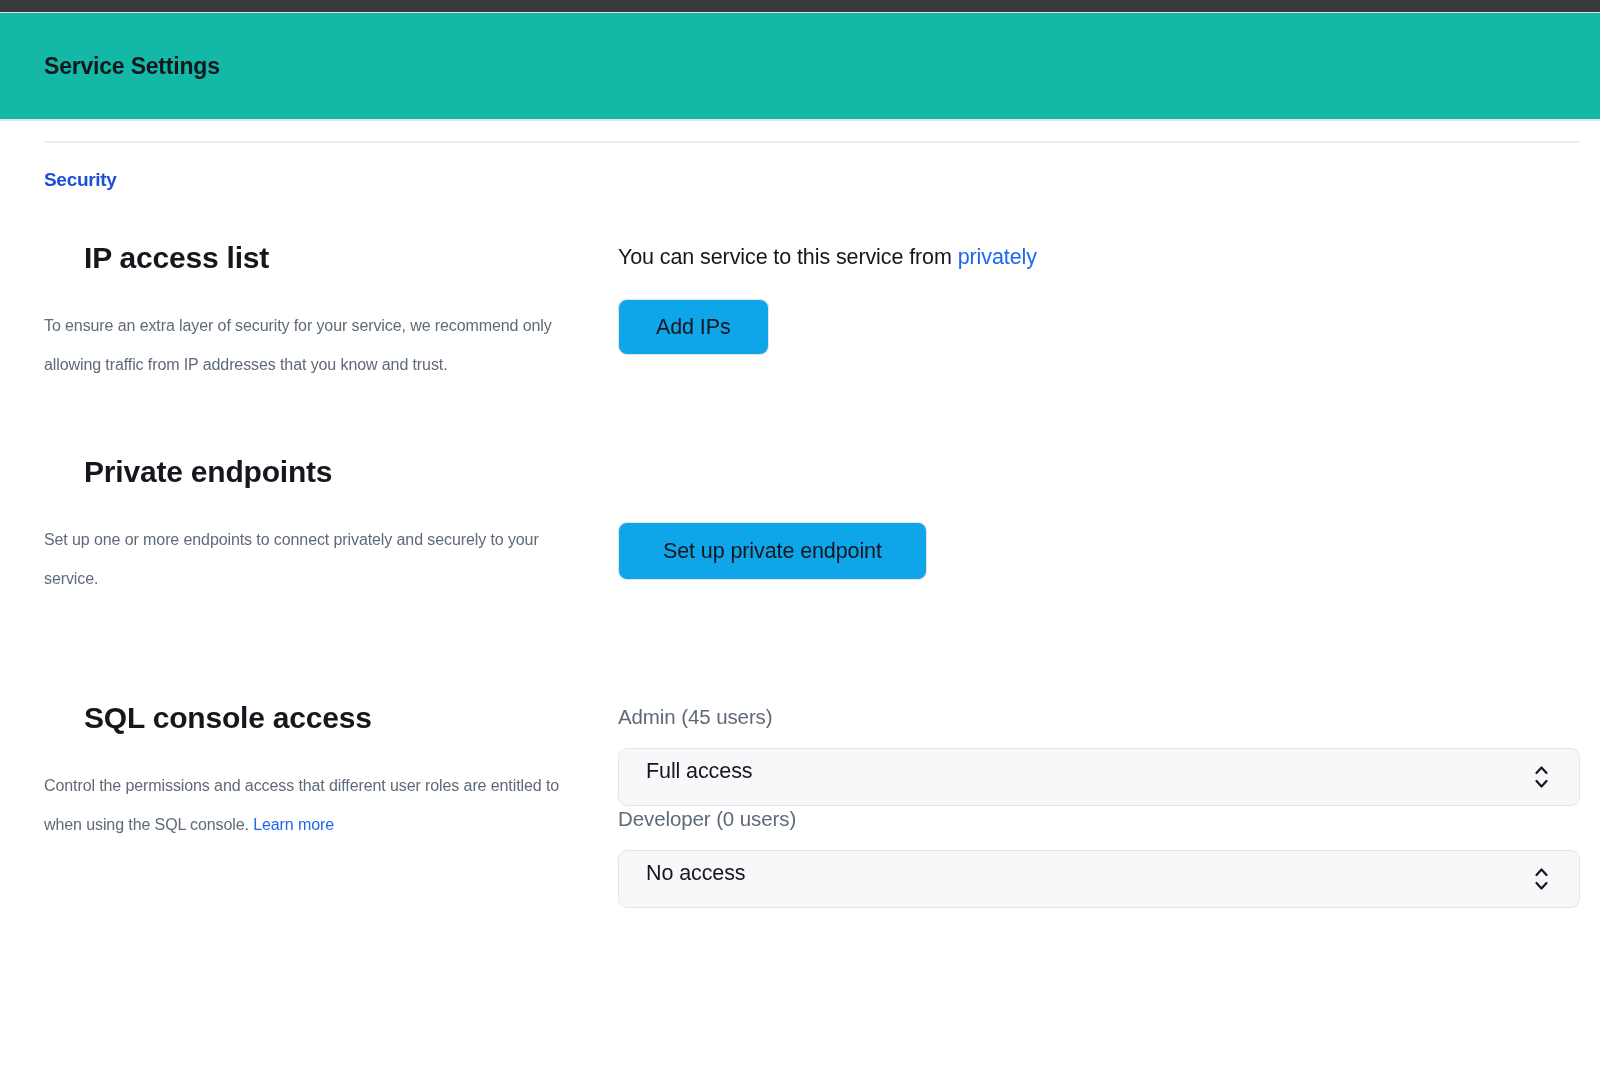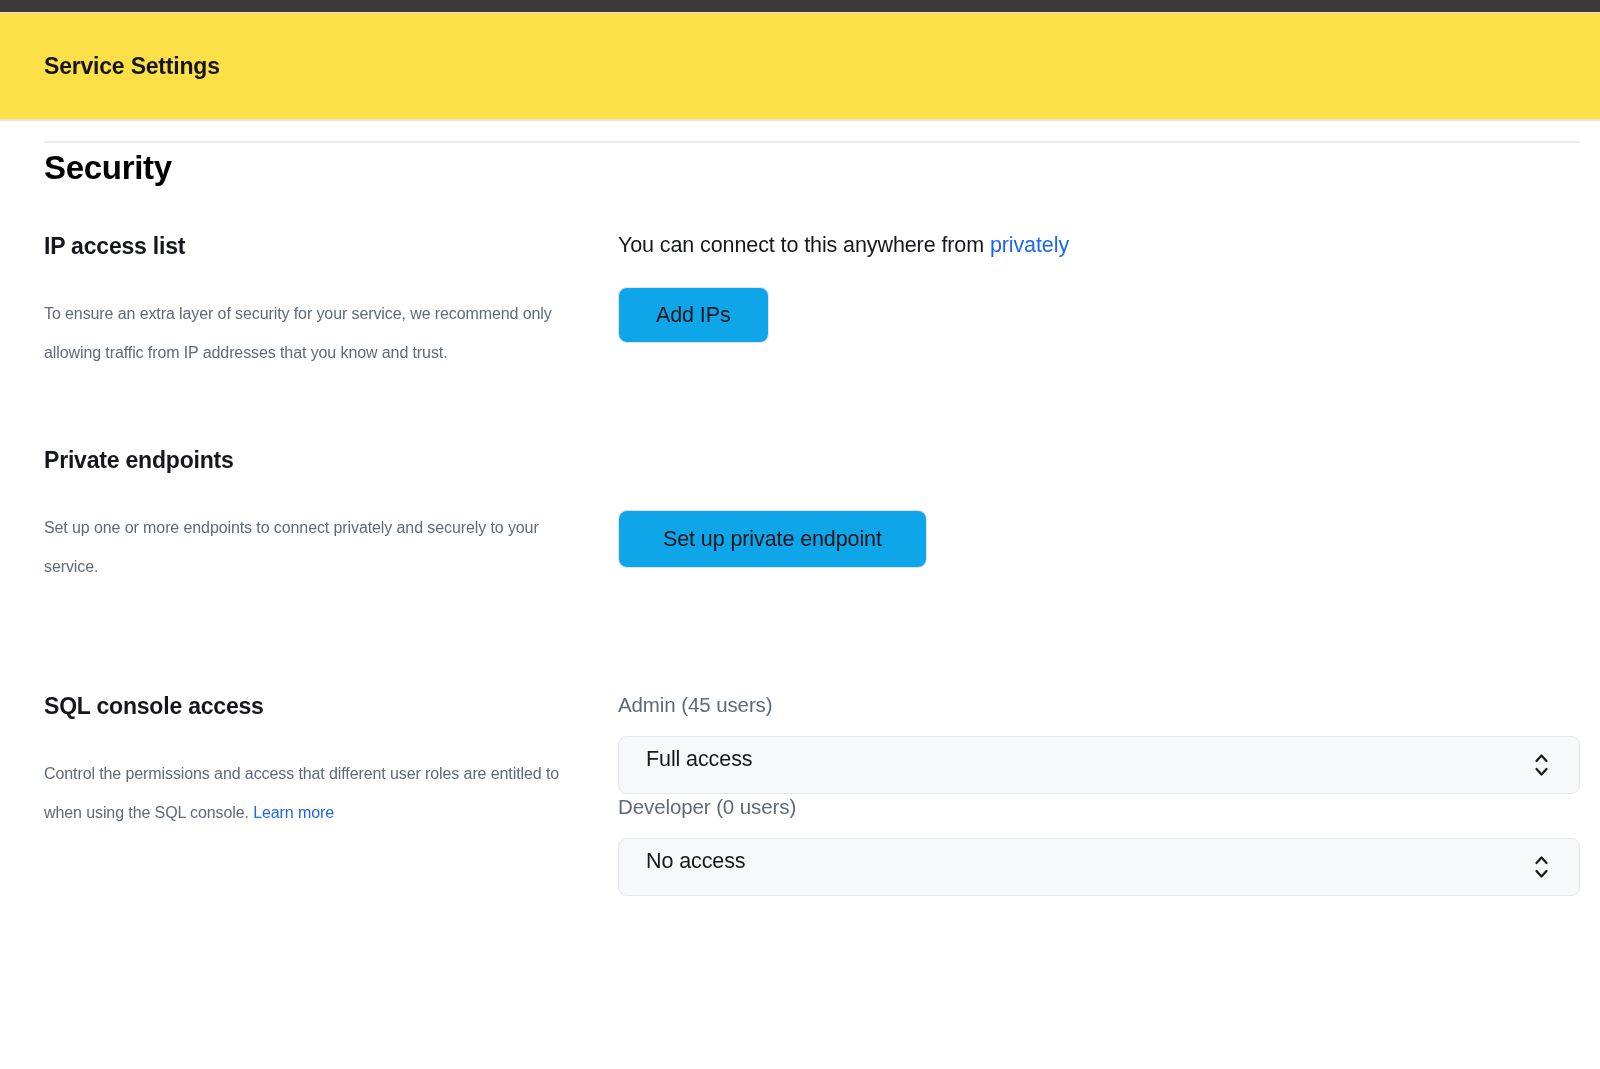"Service Settings" .app-header { background: #fde047 -> #14b8a6 }
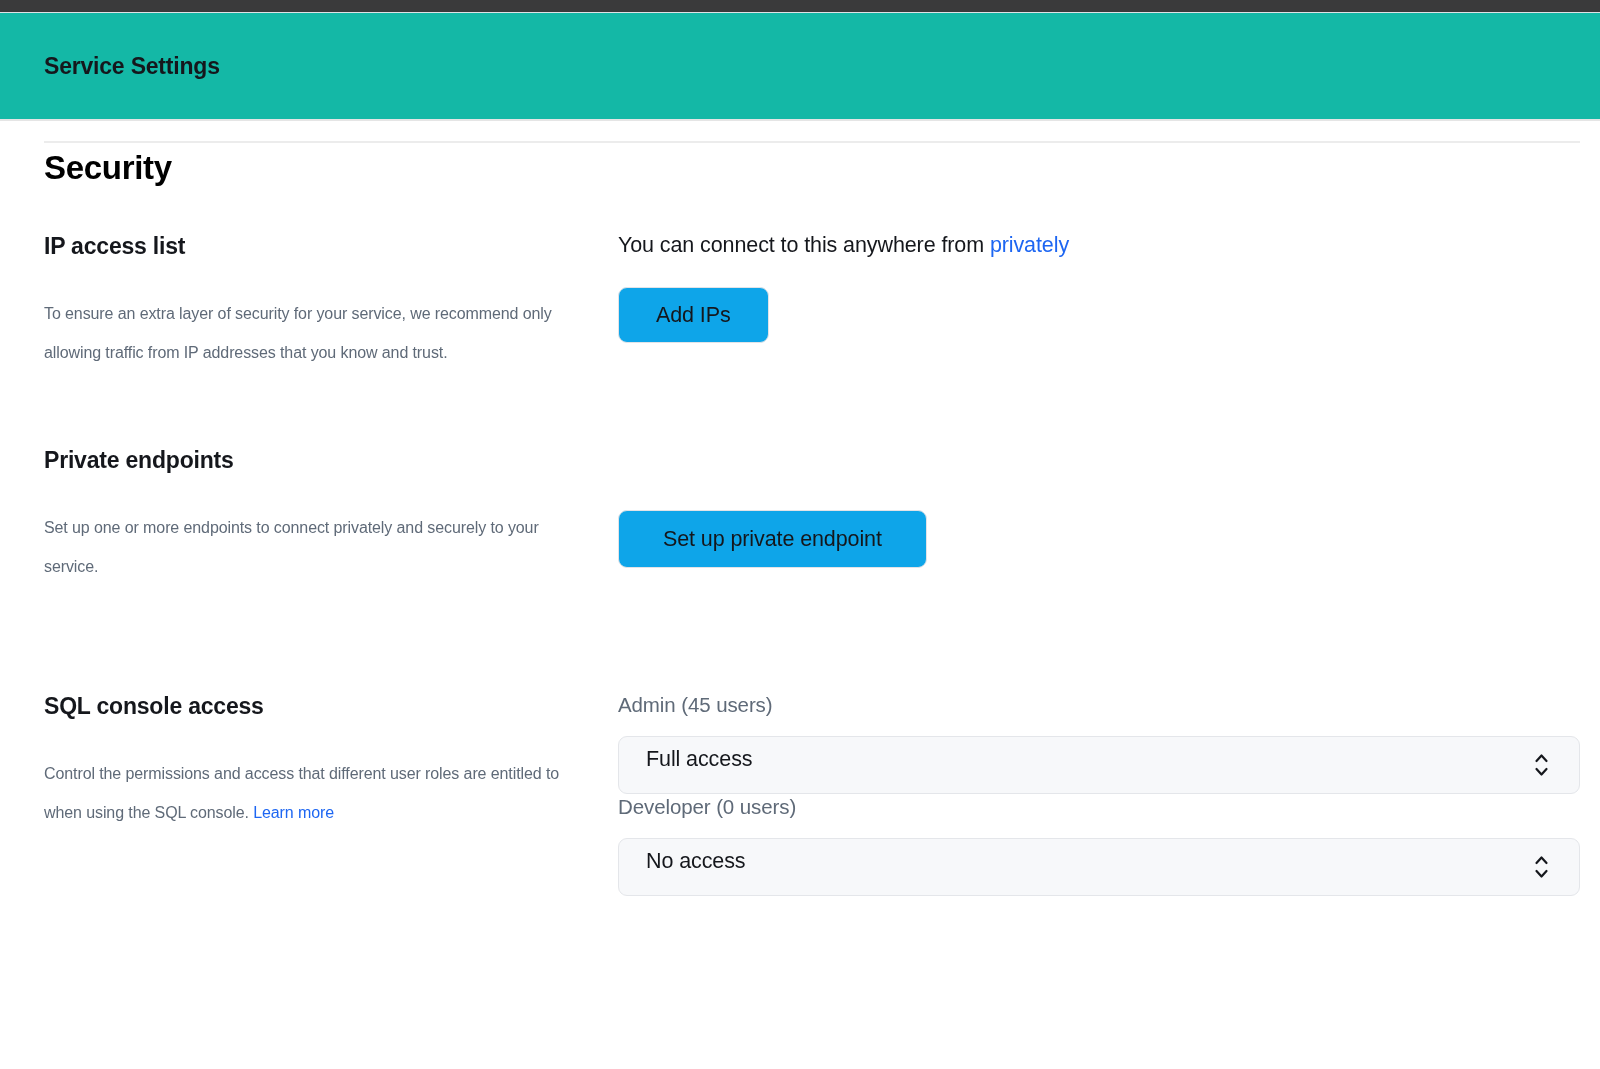"Security" .section-title { color: #000000 -> #1d4ed8; font-size: 33px -> 19px; margin-top: 8px -> 20px }
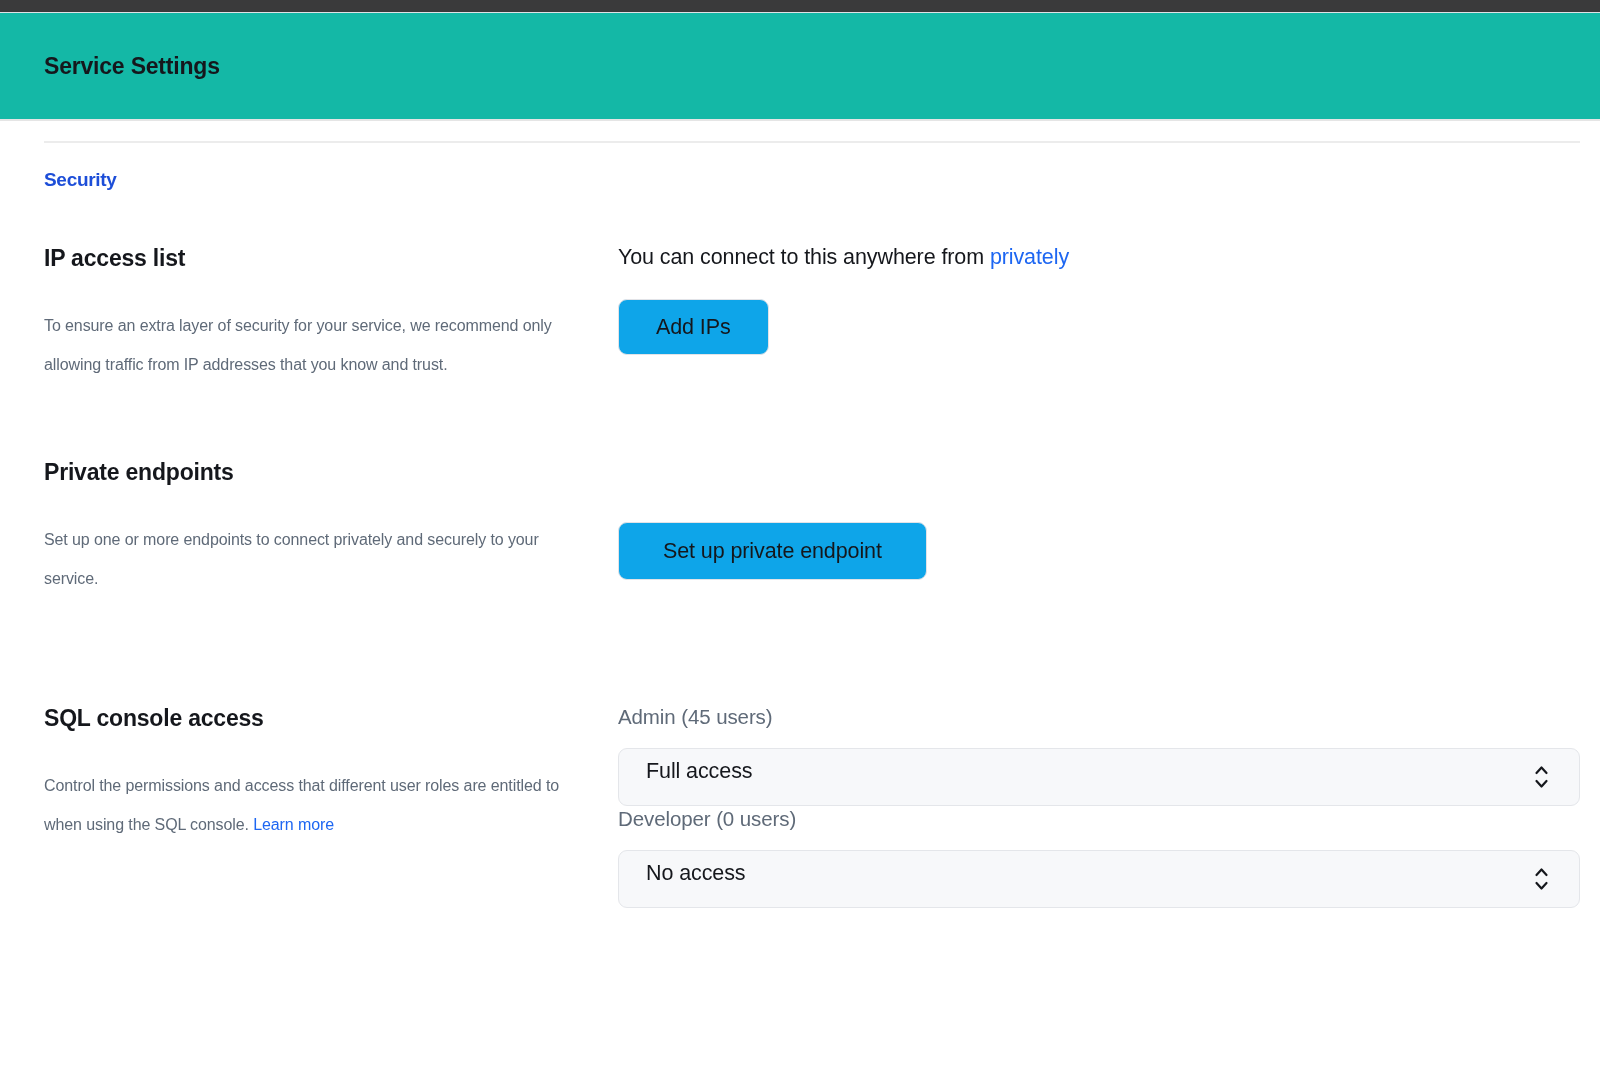"IP access list" h3.row-heading { font-size: 23px -> 30px; margin-left: none -> 40px }
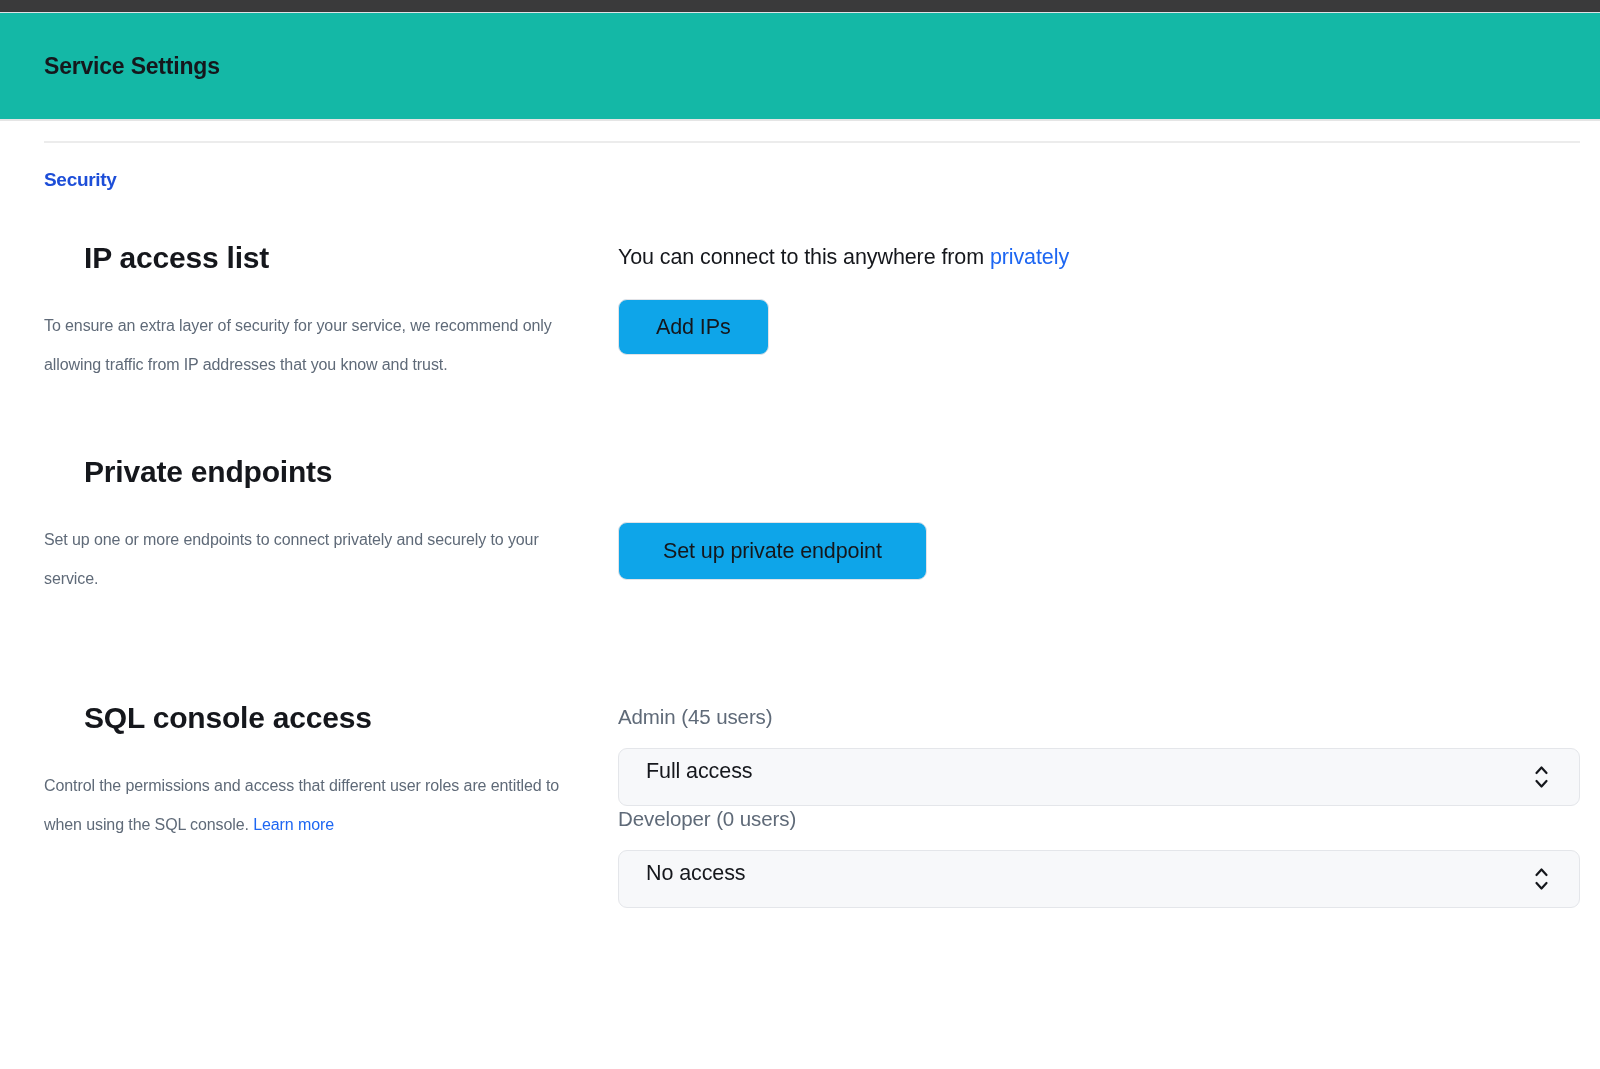"You can connect to this" span { text: connect to this anywhere -> service to this service }
